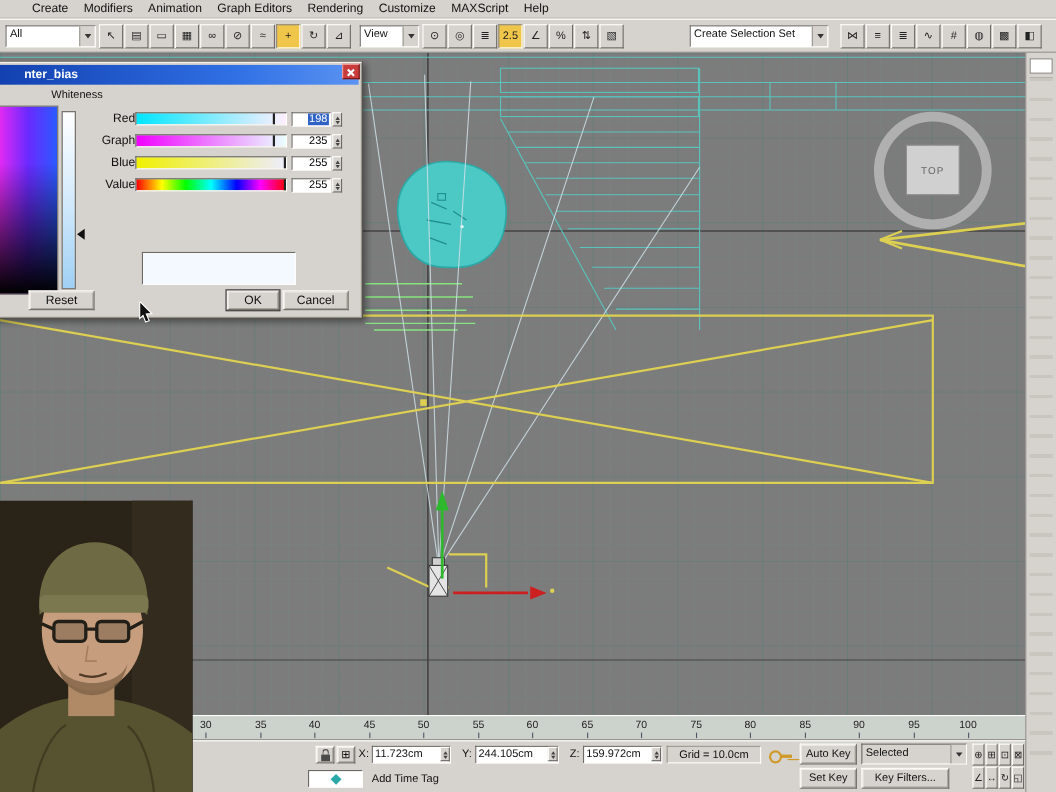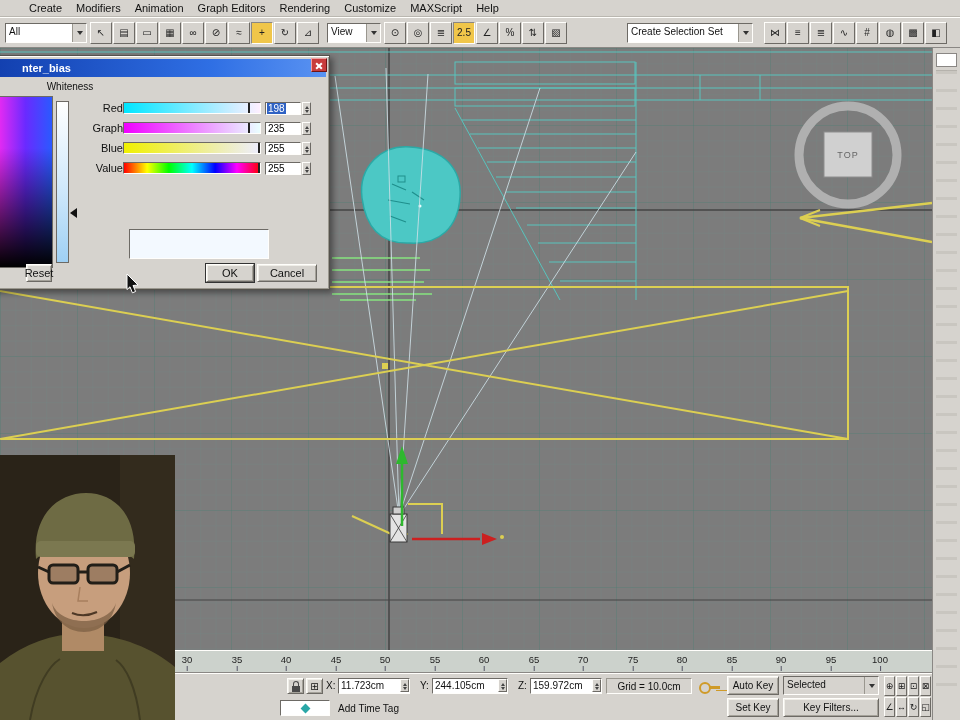"198" .ch-val { padding: 0 1px -> 0 14px }
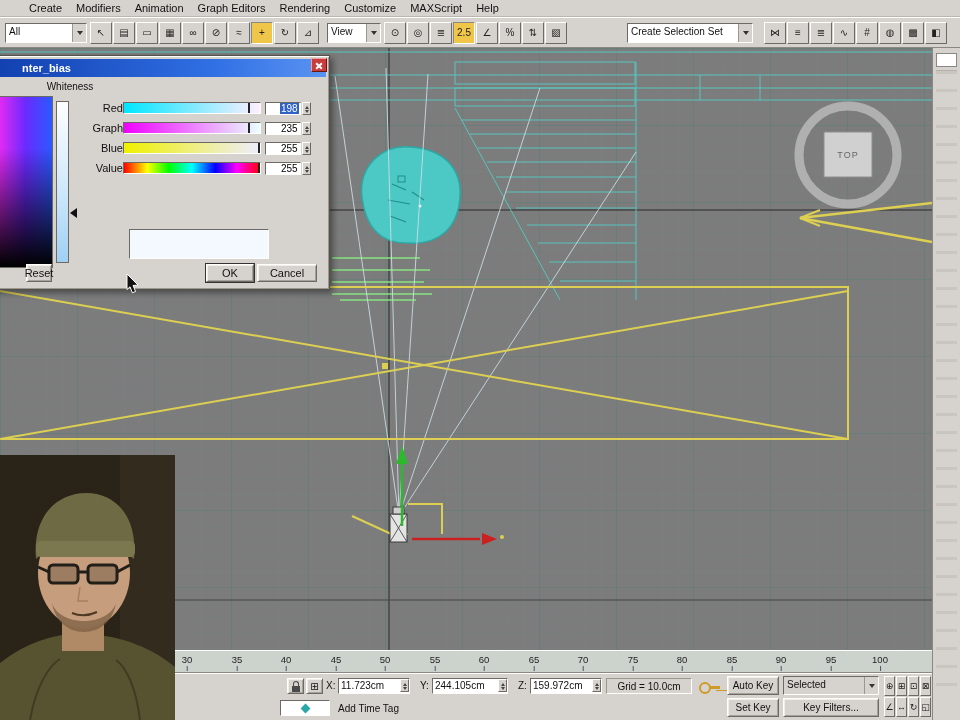"Reset" .btn-reset { width: 26px -> 60px }
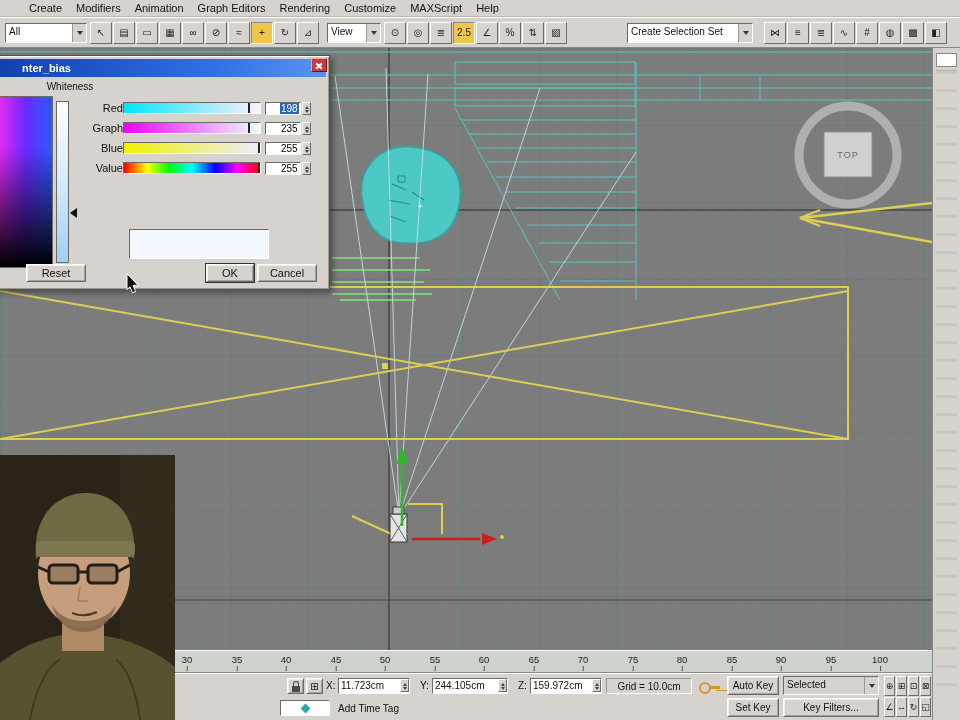"Key Filters..." button.sb-btn { width: 96px -> 80px }
